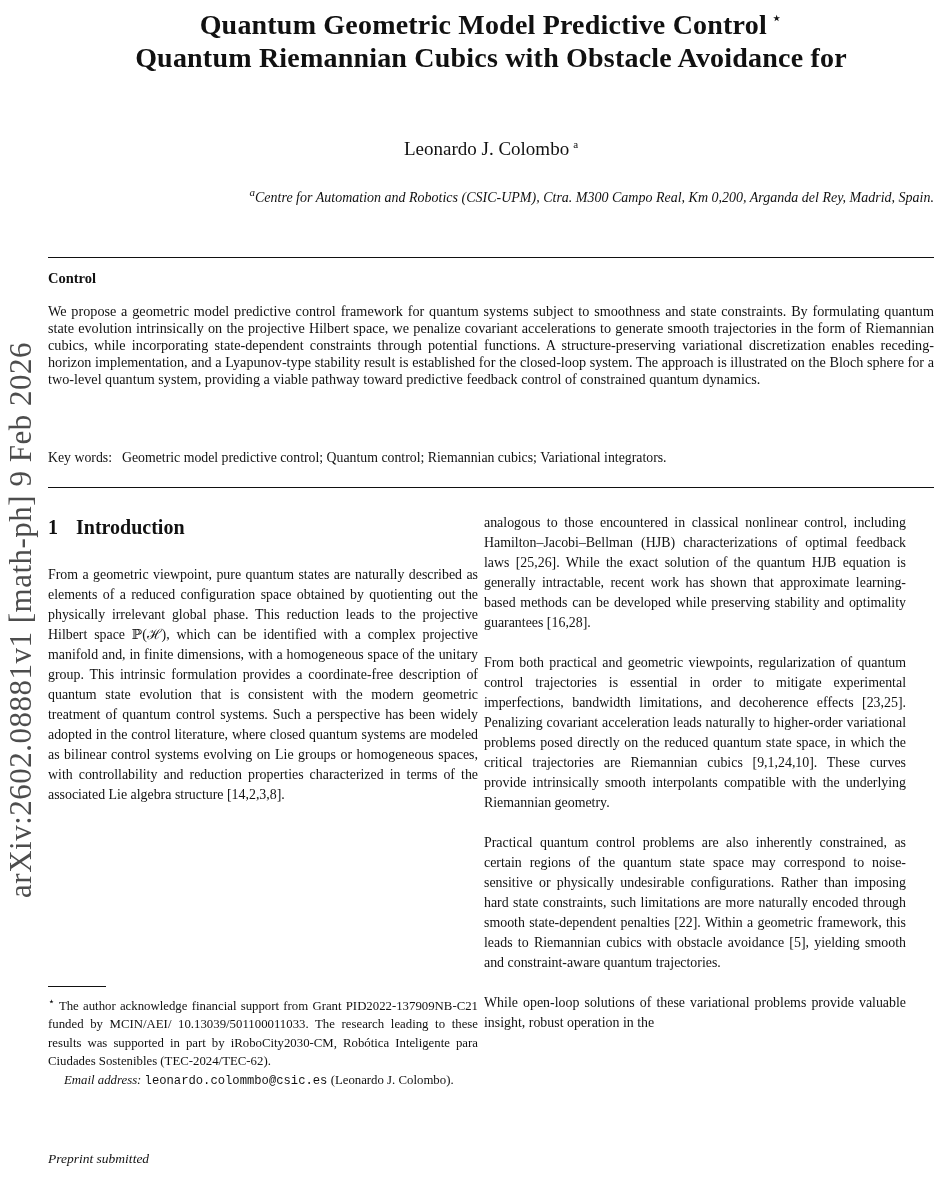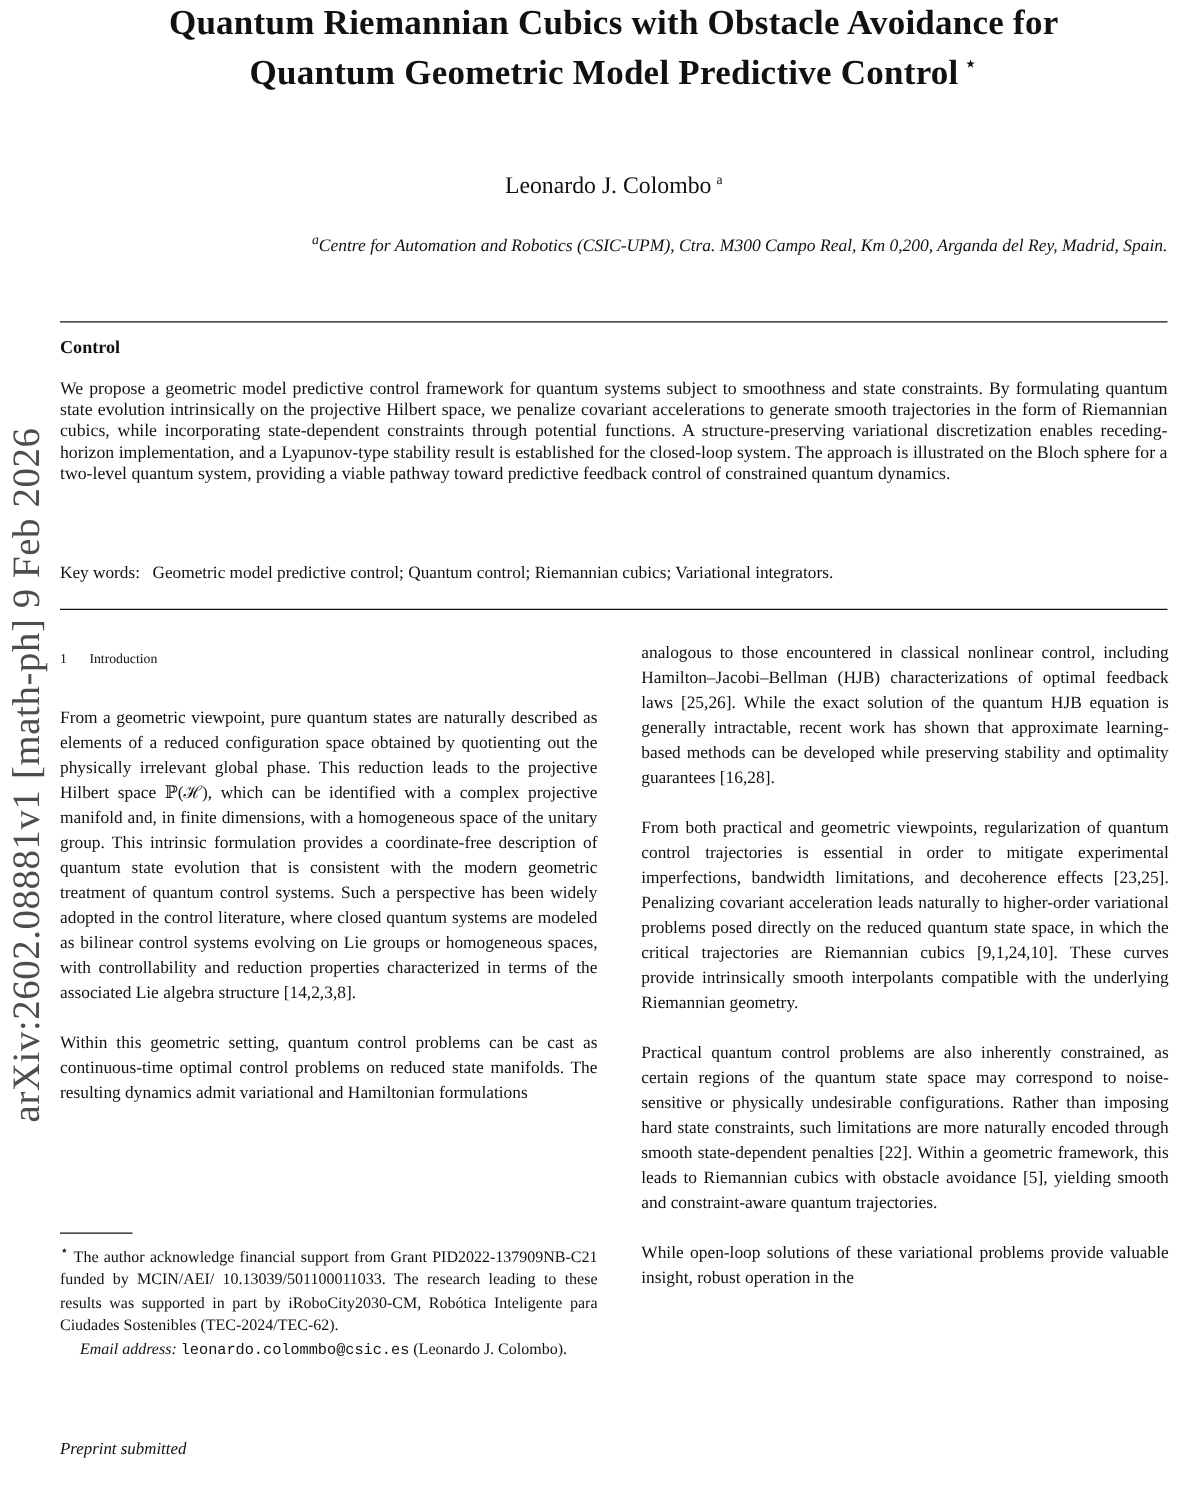"Quantum Riemannian Cubics with Obstacle" div.title-line { order: before "Quantum Geometric Model Predictive" -> after "Quantum Geometric Model Predictive" }
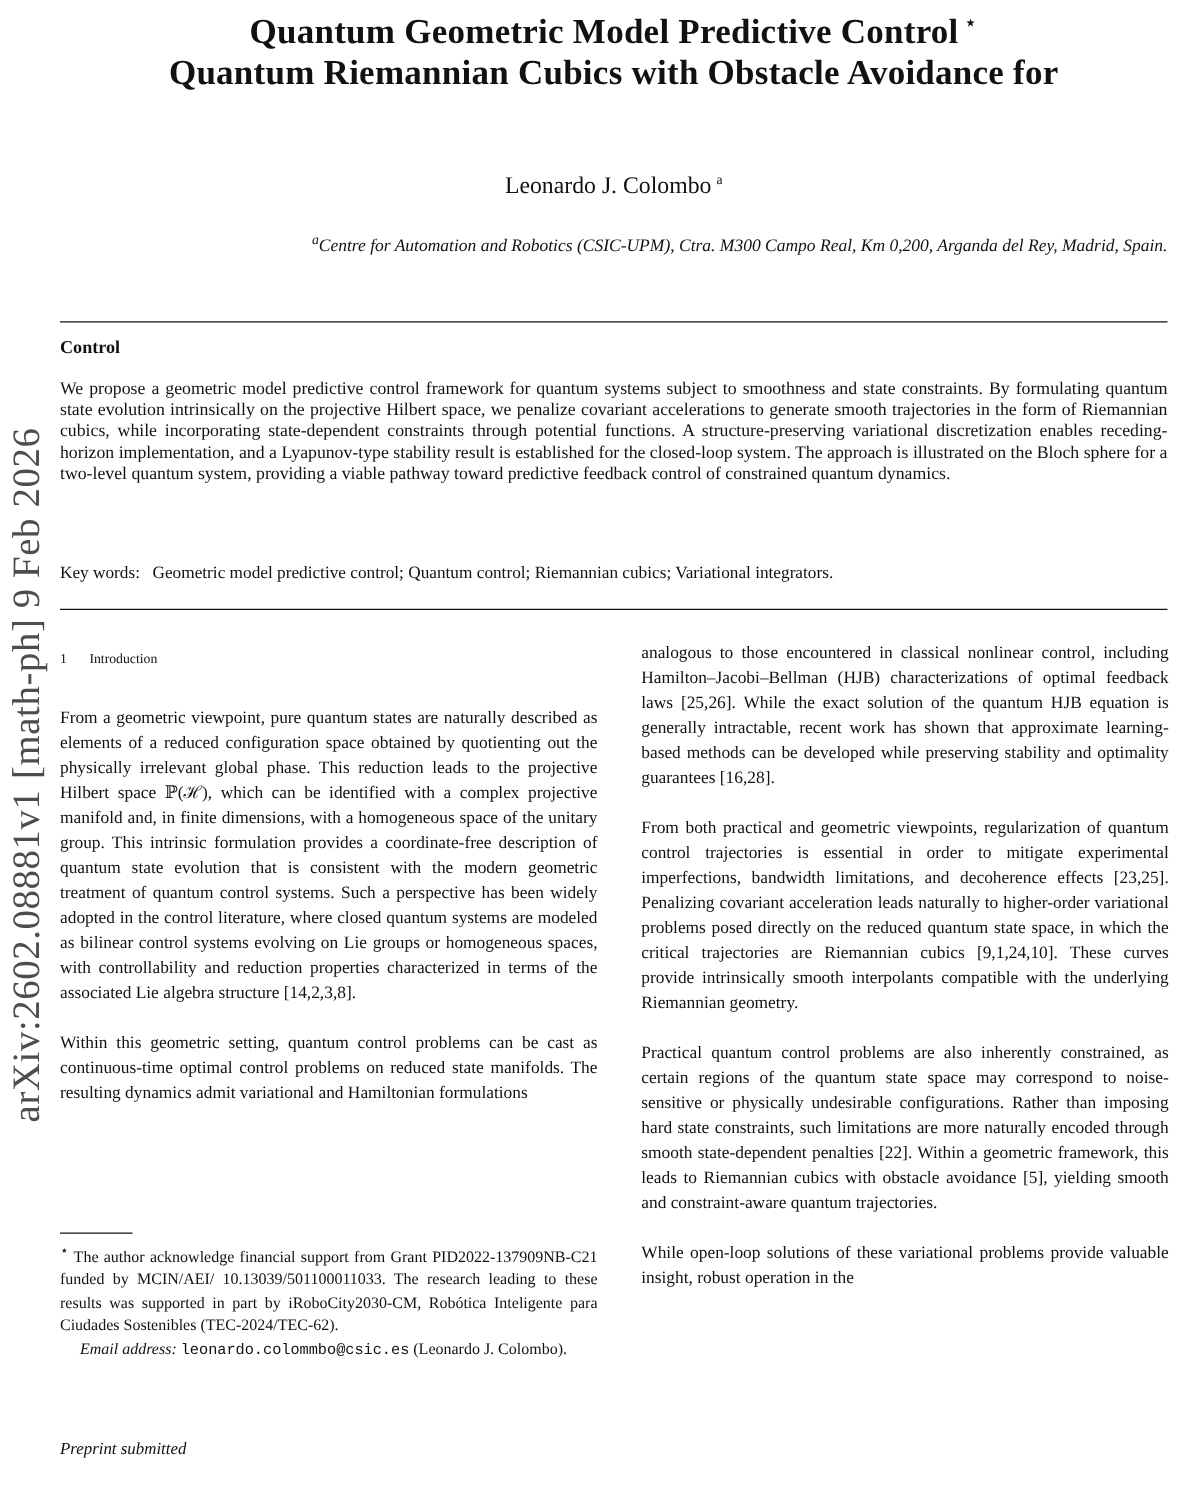"1 Introduction" .section-heading { font-size: 11px -> 20px; font-weight: normal -> bold }
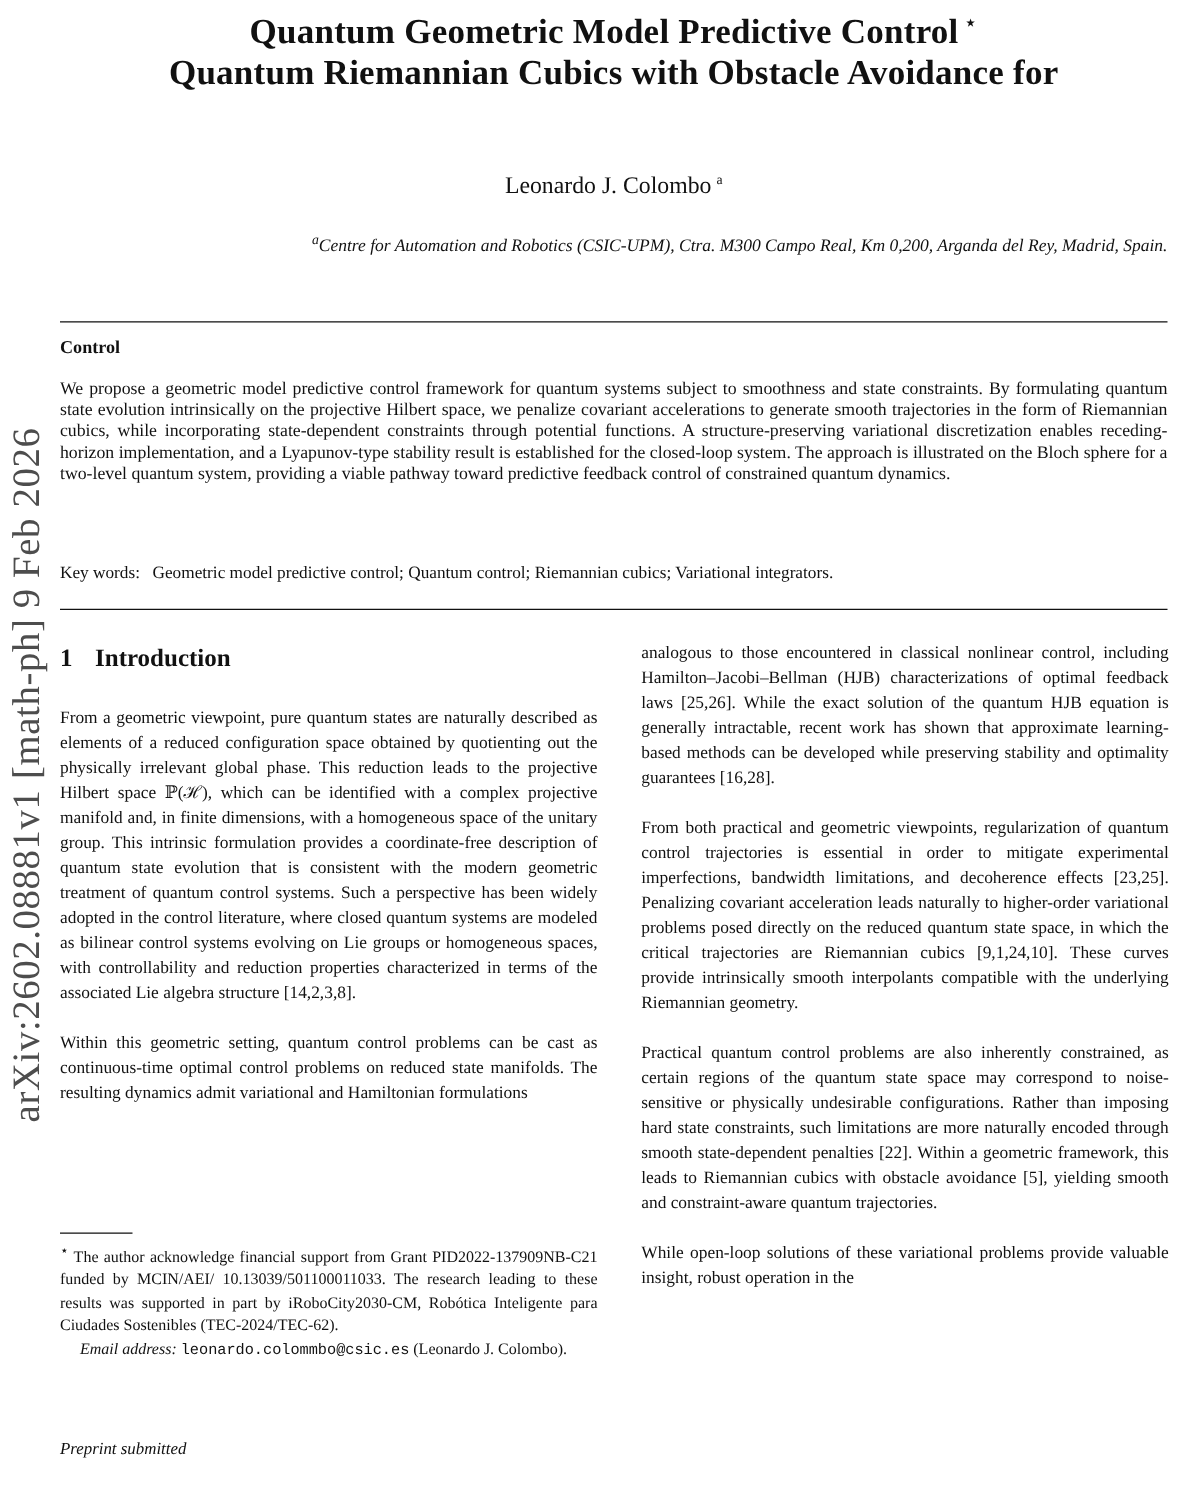"analogous to those encountered in" .col-right { left: 513px -> 484px }
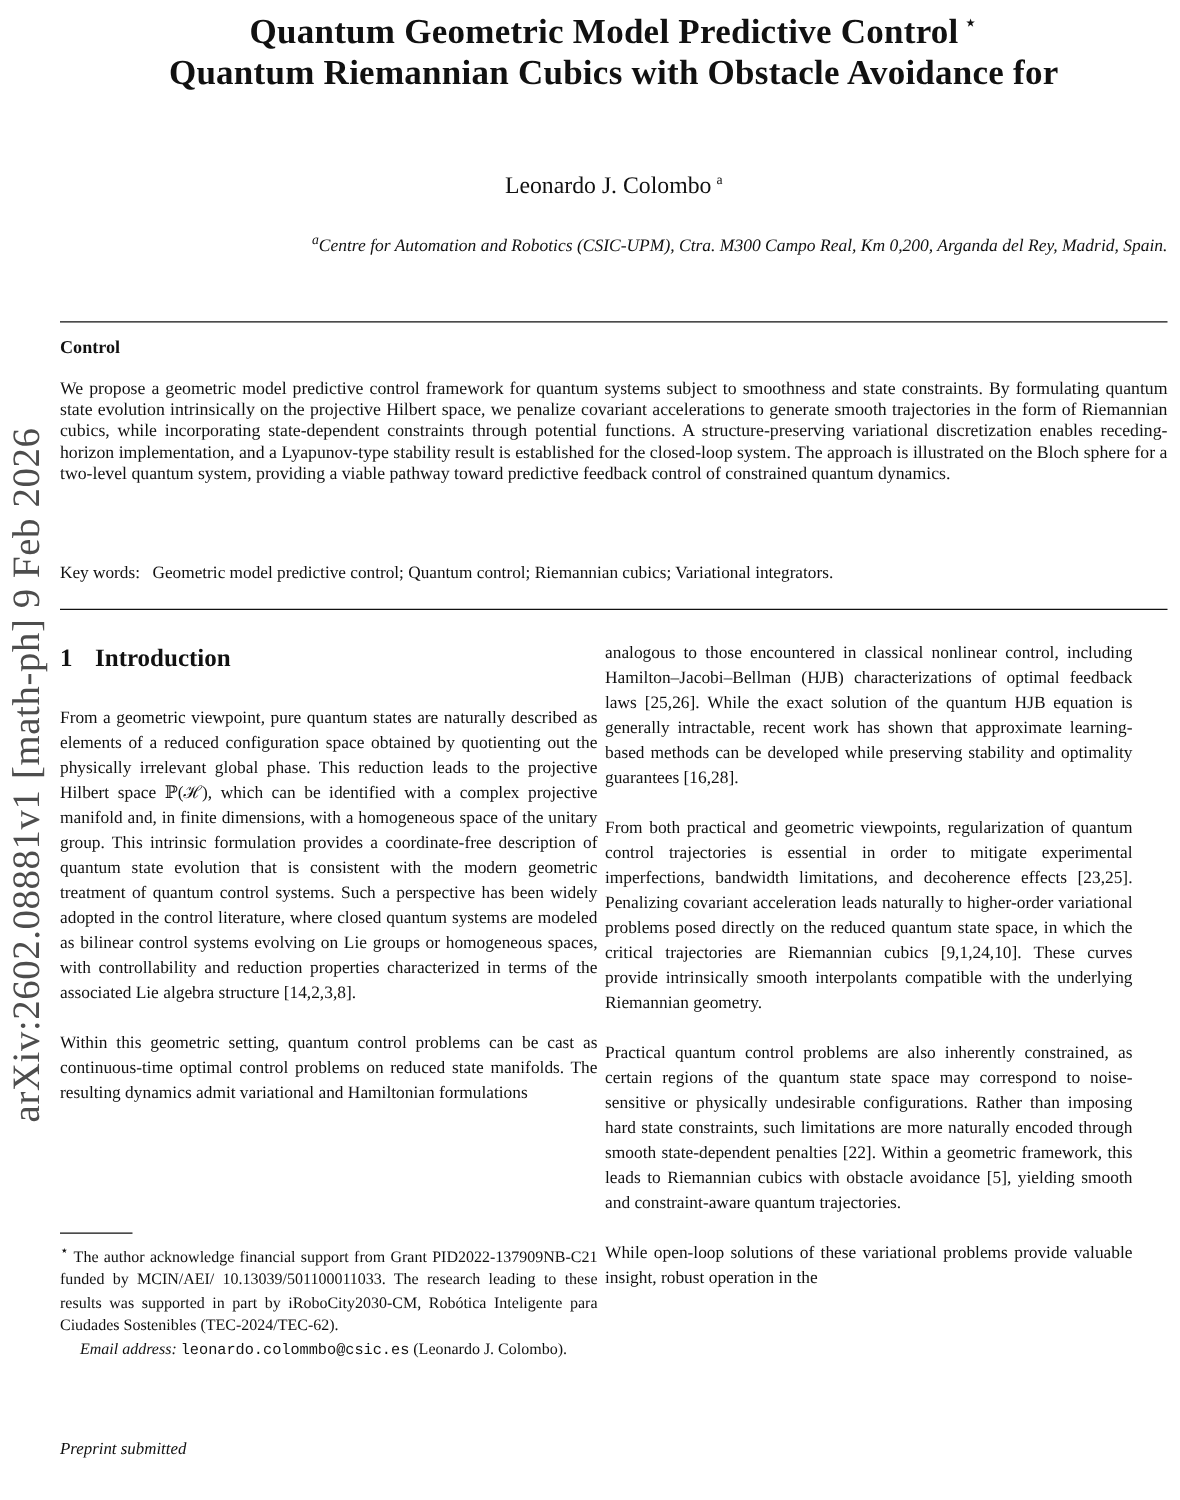"Within this geometric setting, quantum" p { html: <p>Within this geometric setting, quantum control problems can be cast as continuous-time optimal control problems on reduced state manifolds. The resulting dynamics admit variational and Hamiltonian formulations</p> -> none }
